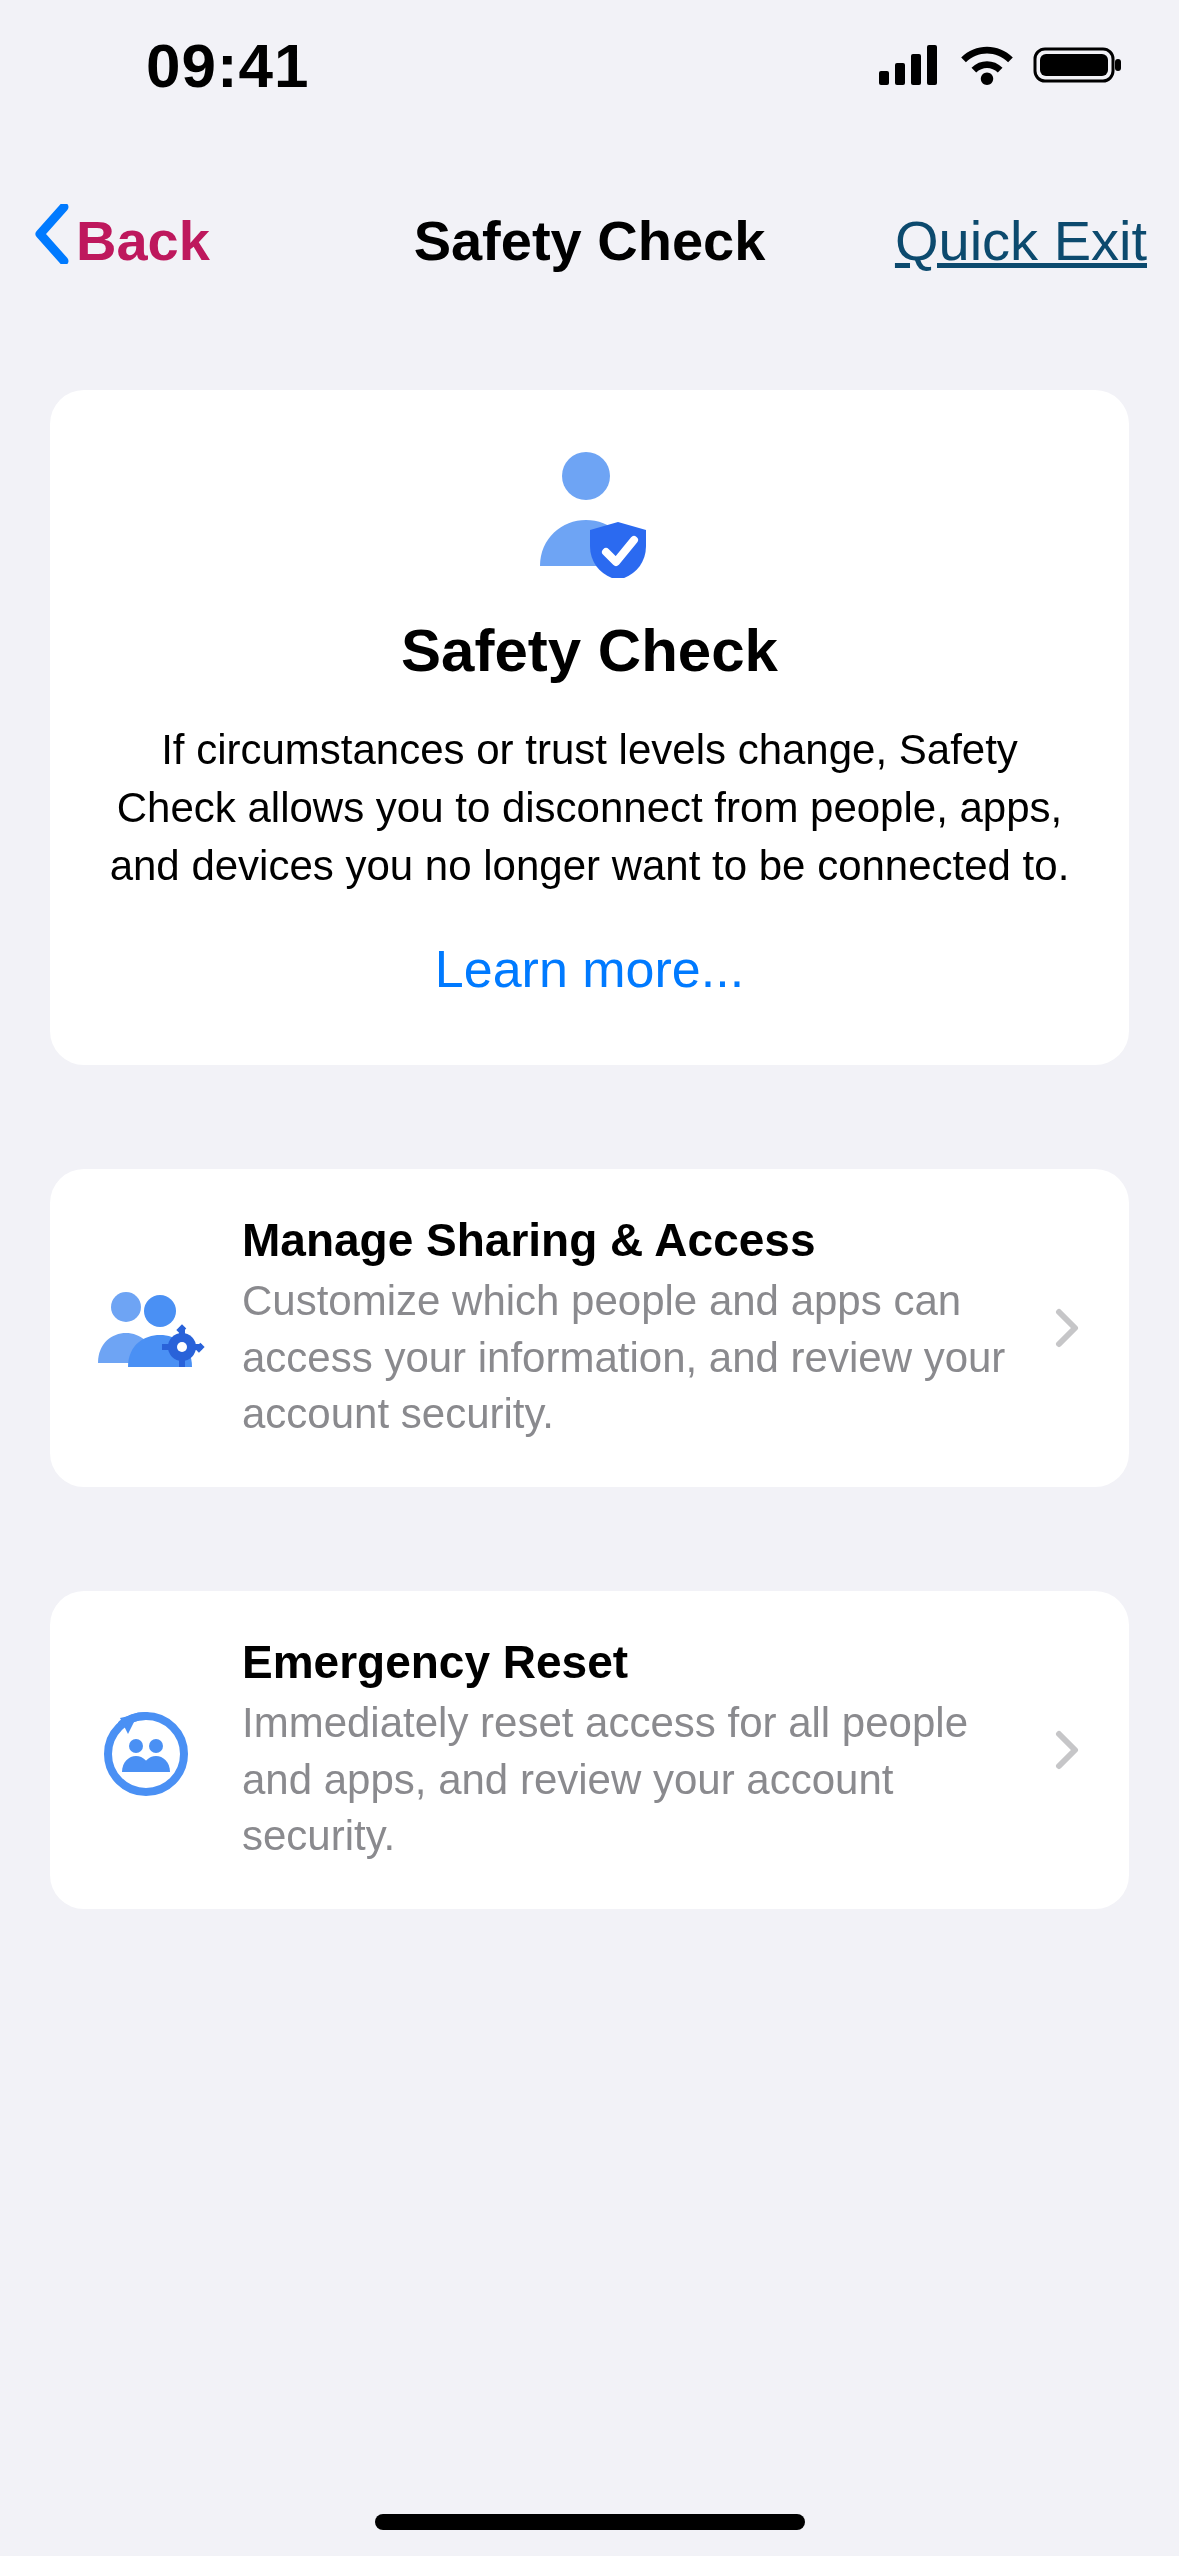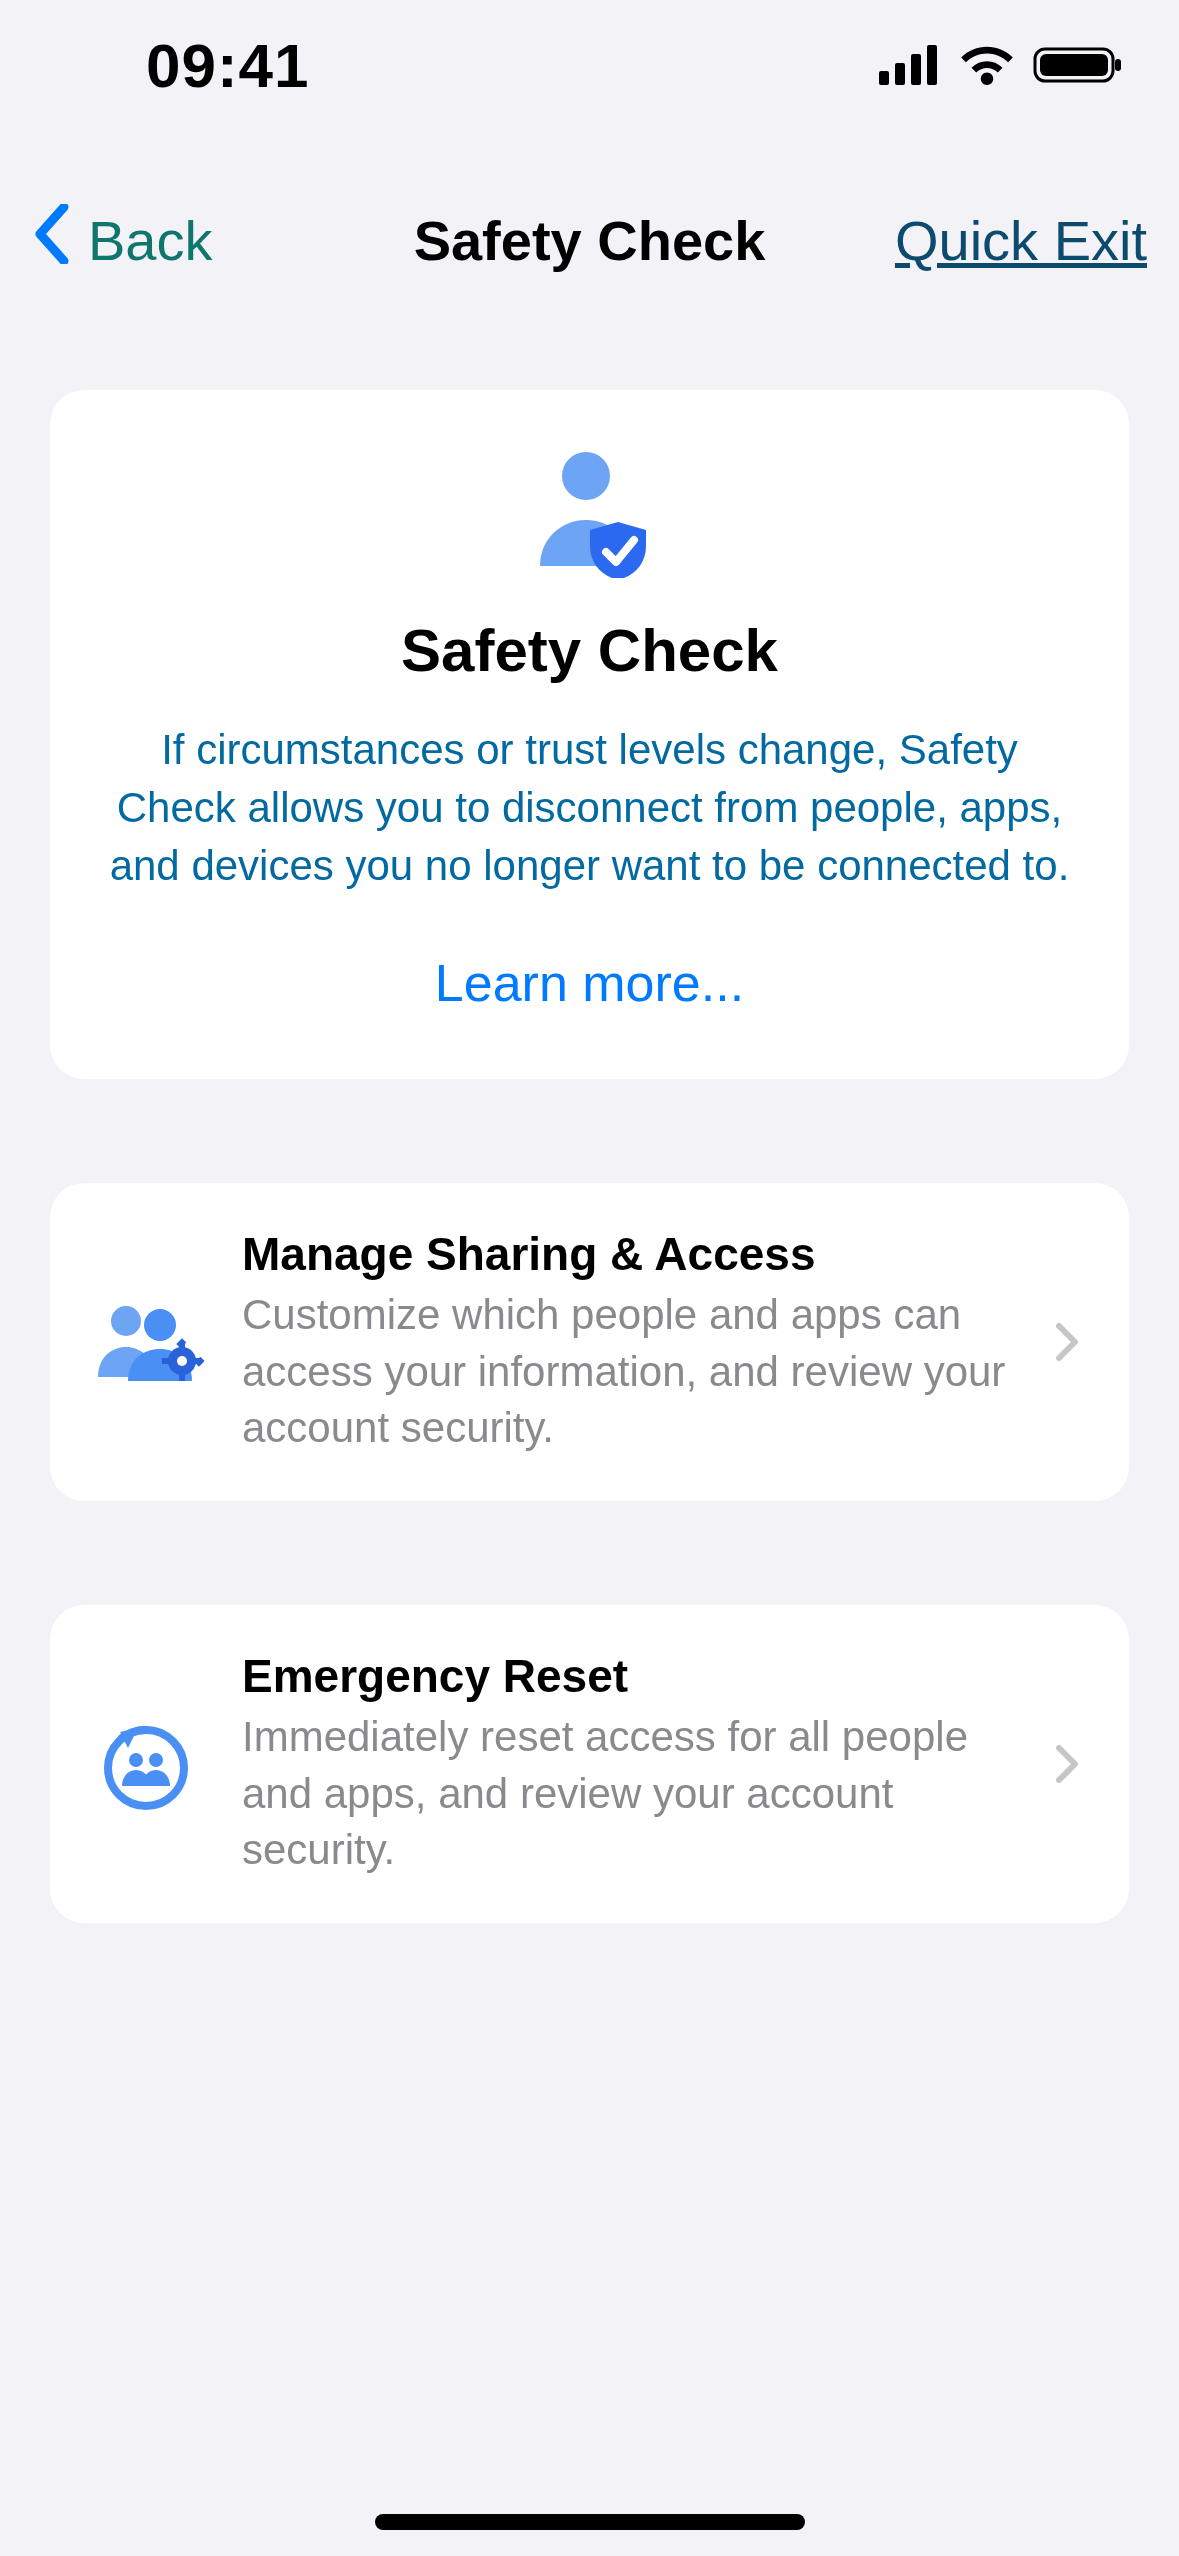"Back" .nav-back { color: #0f766e -> #be185d; font-weight: 400 -> 700; gap: 16px -> 4px }
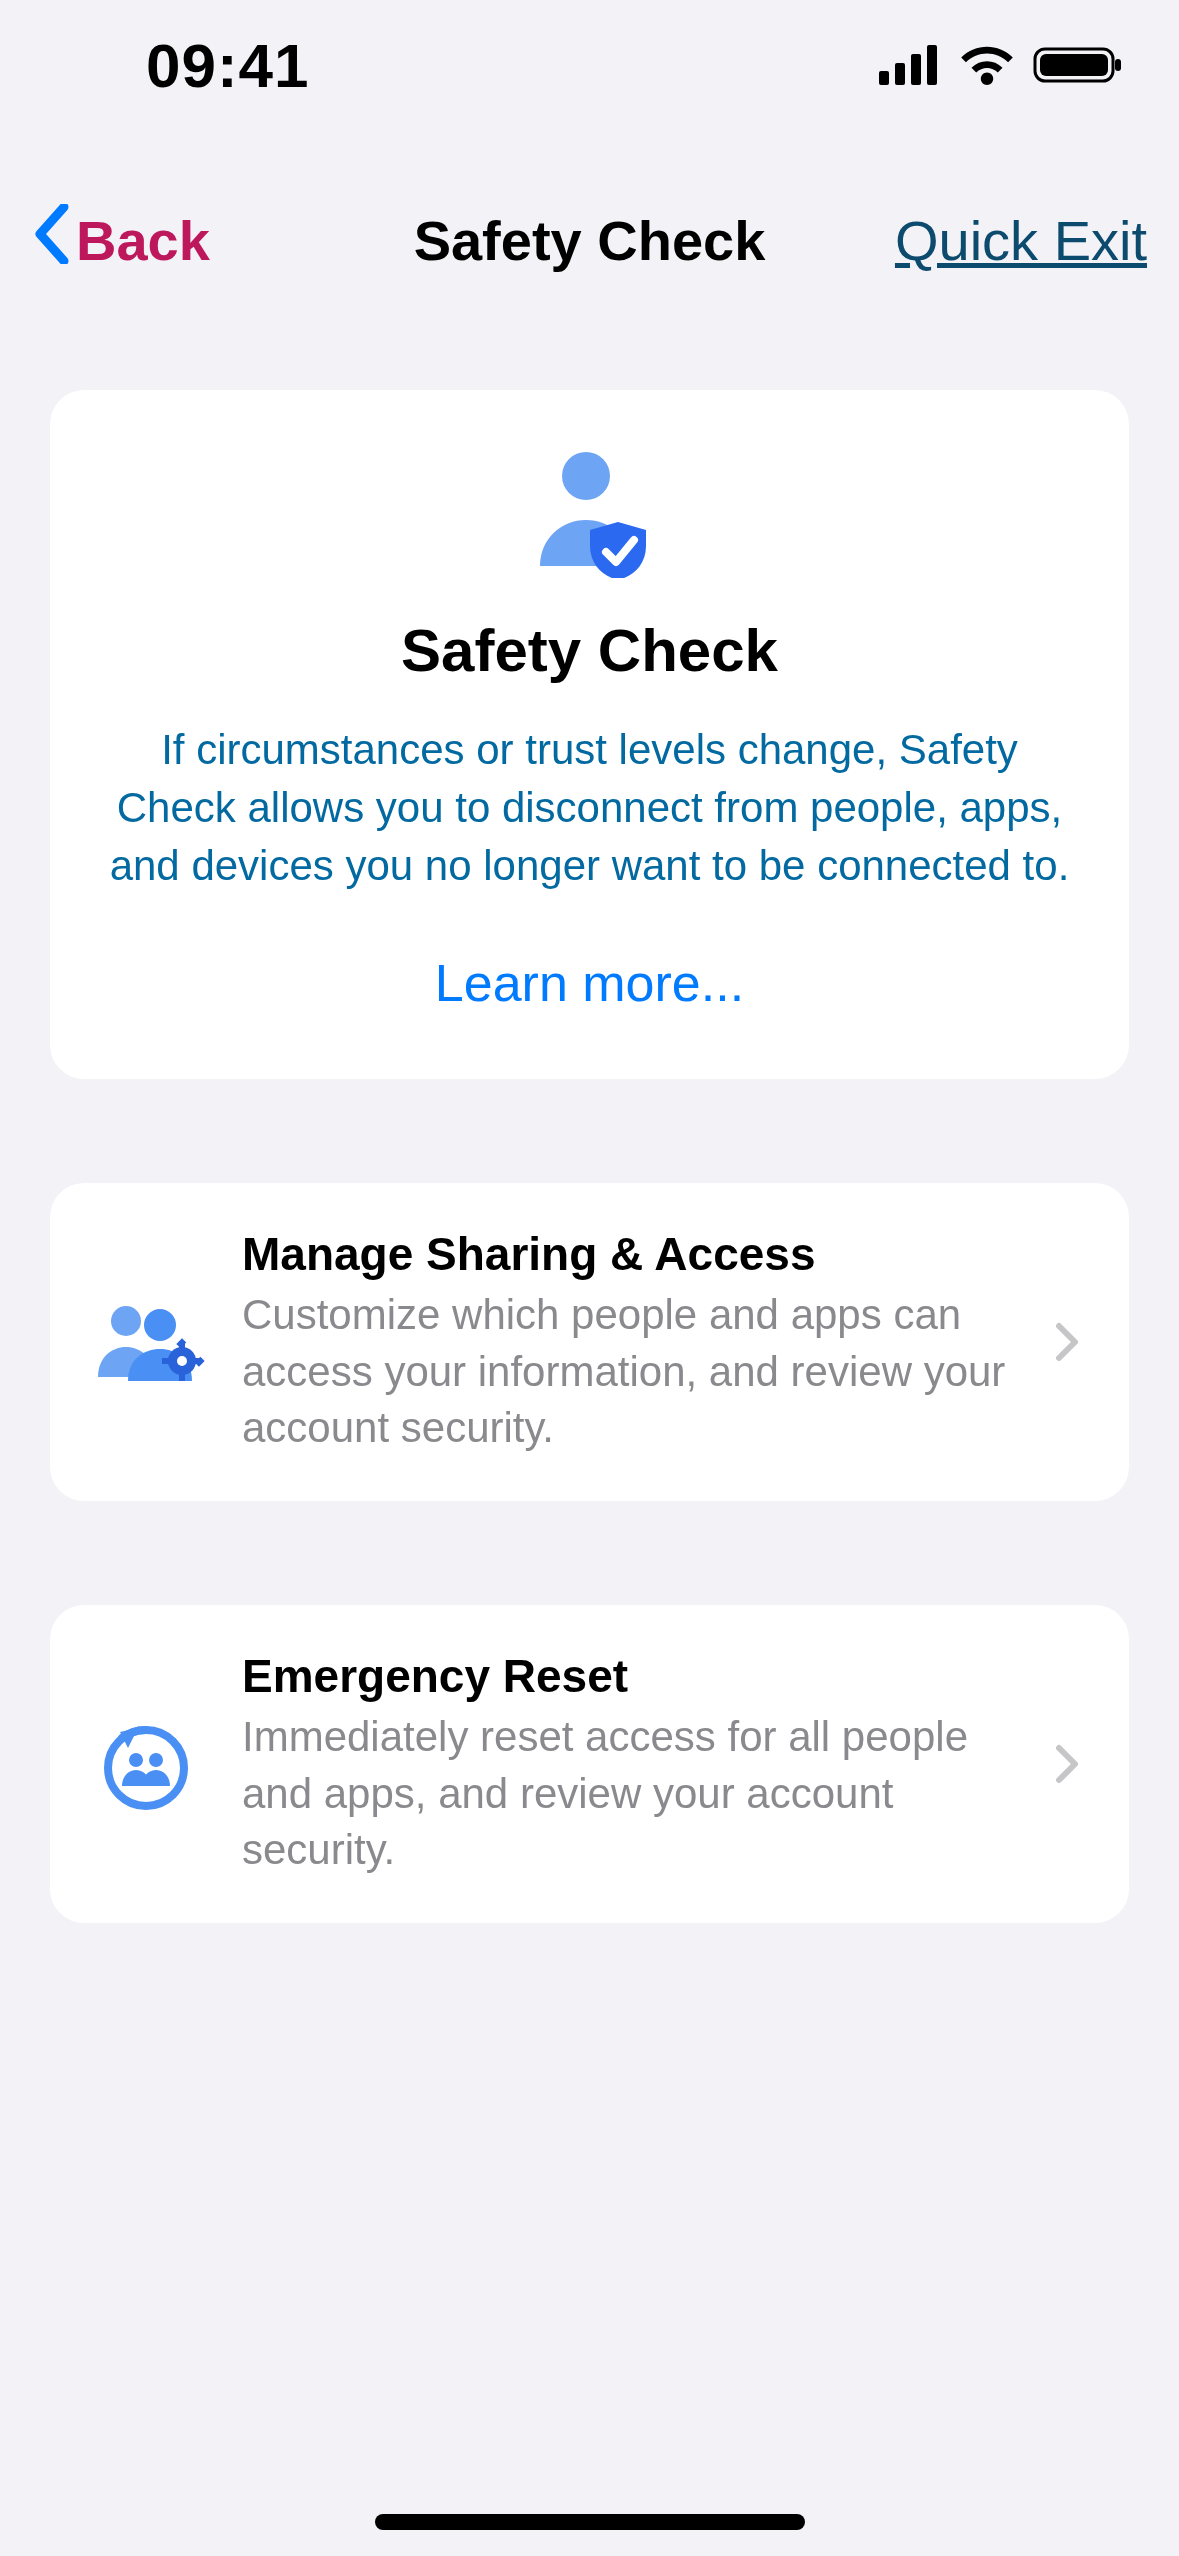"If circumstances or trust levels" .hero-body { color: #0369a1 -> #000000; margin-bottom: 58px -> 44px }
